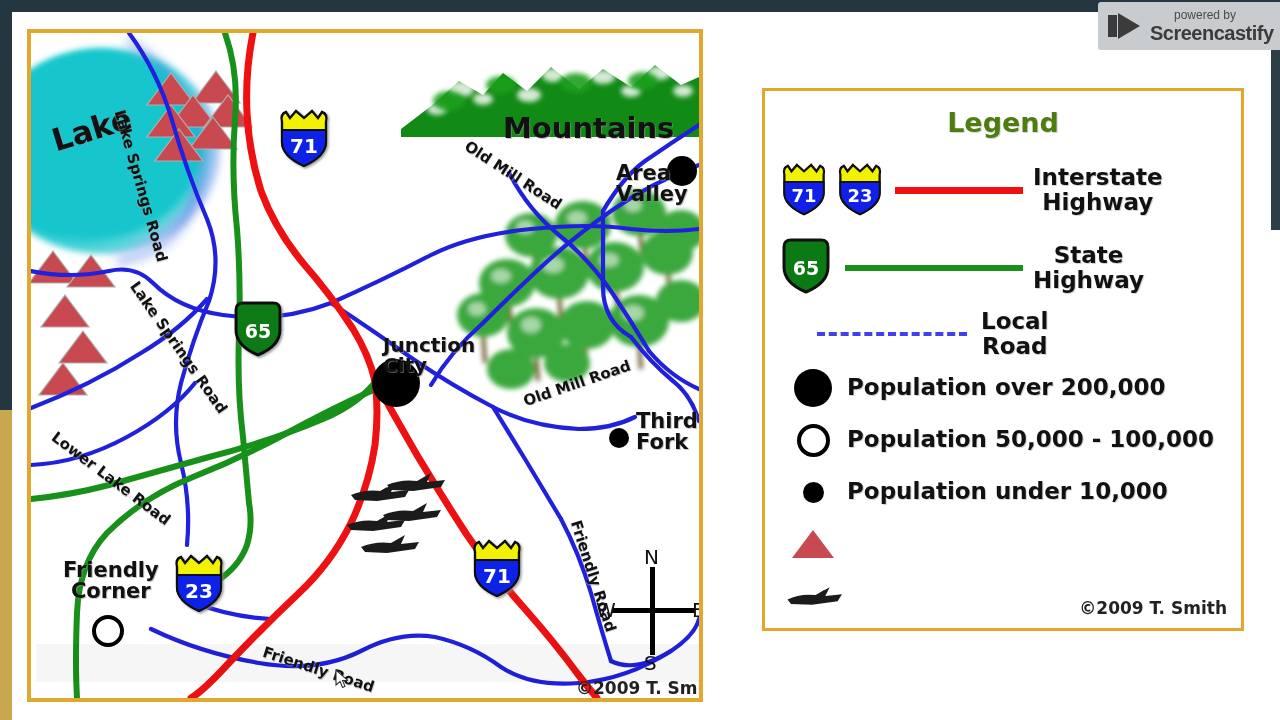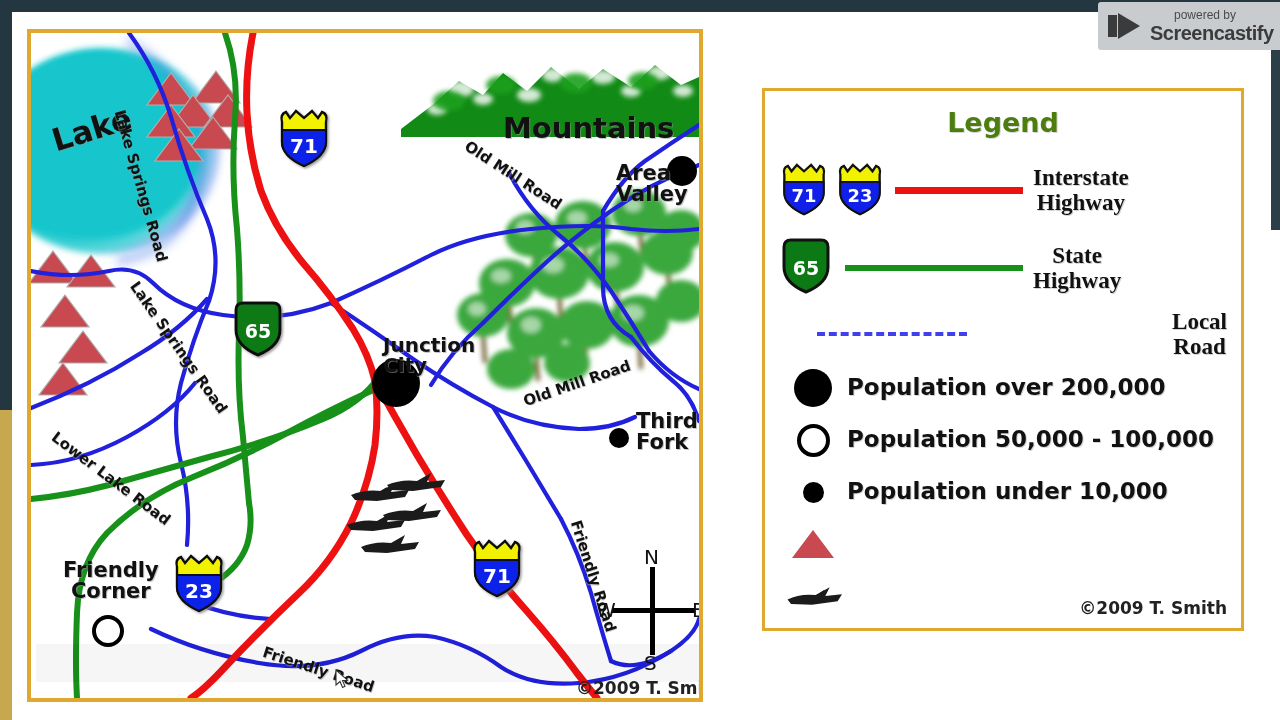"Interstate" .leg-text-2line { font-family: Liberation Serif, serif -> none }
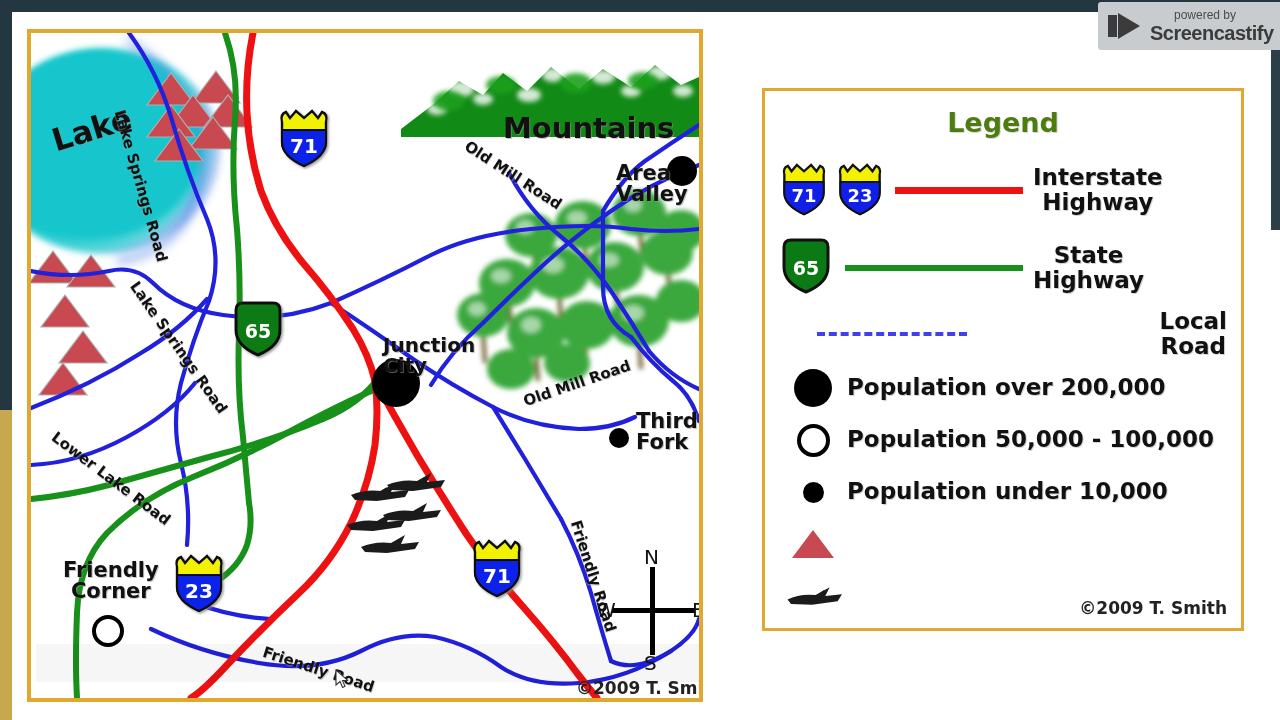"Local" .leg-row-lr { justify-content: space-between -> none }
